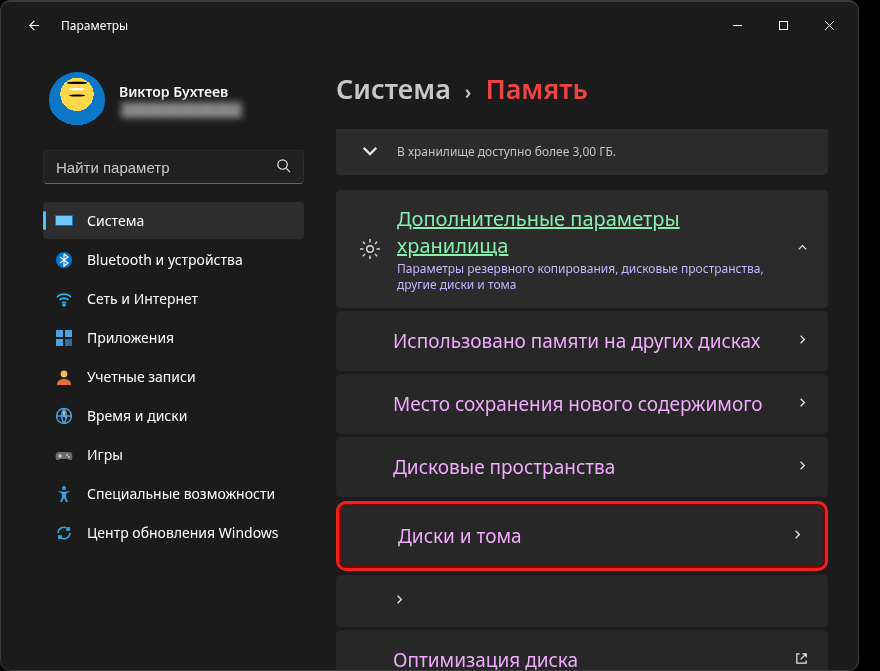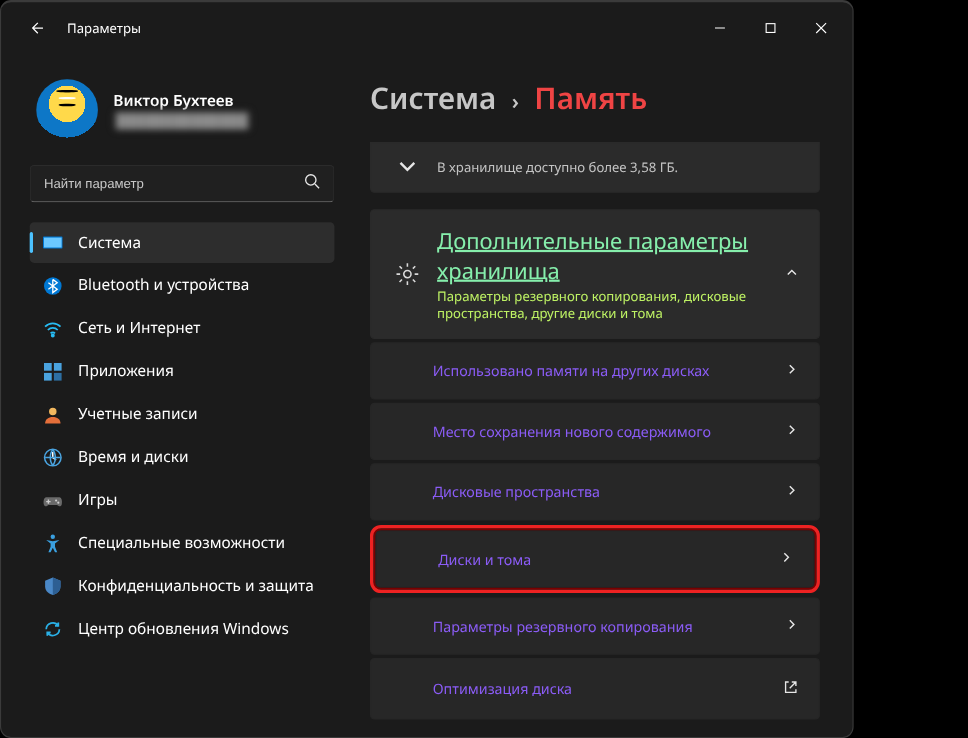"Параметры" .window { width: 776px -> 859px }
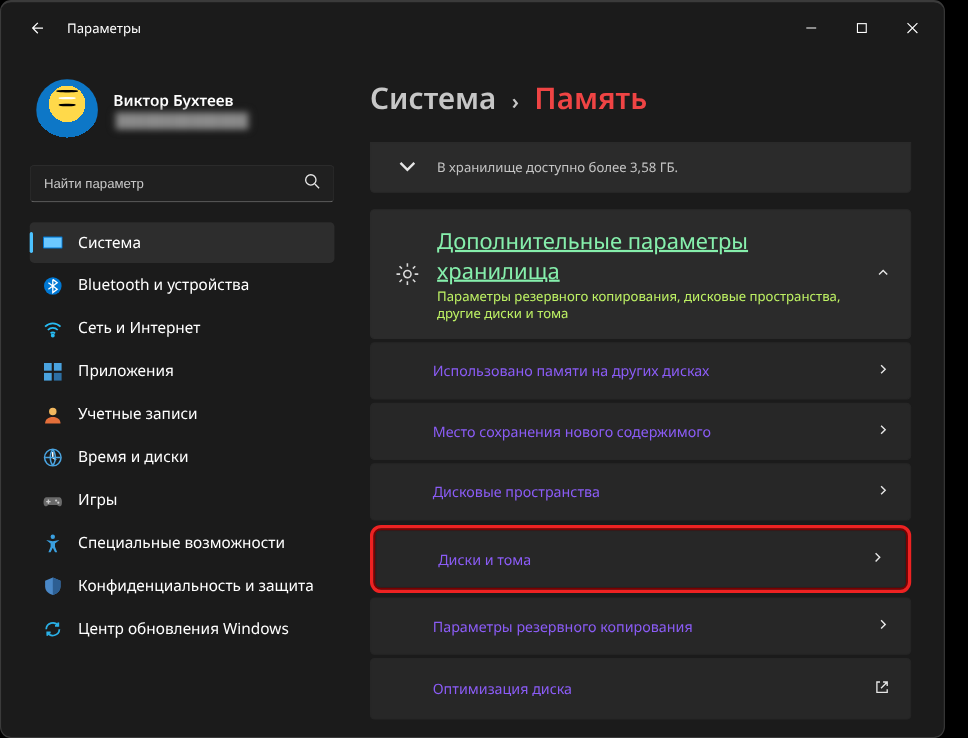"Виктор Бухтеев" .sidebar { padding: 24px 12px 10px 26px -> 24px 12px 10px 42px }
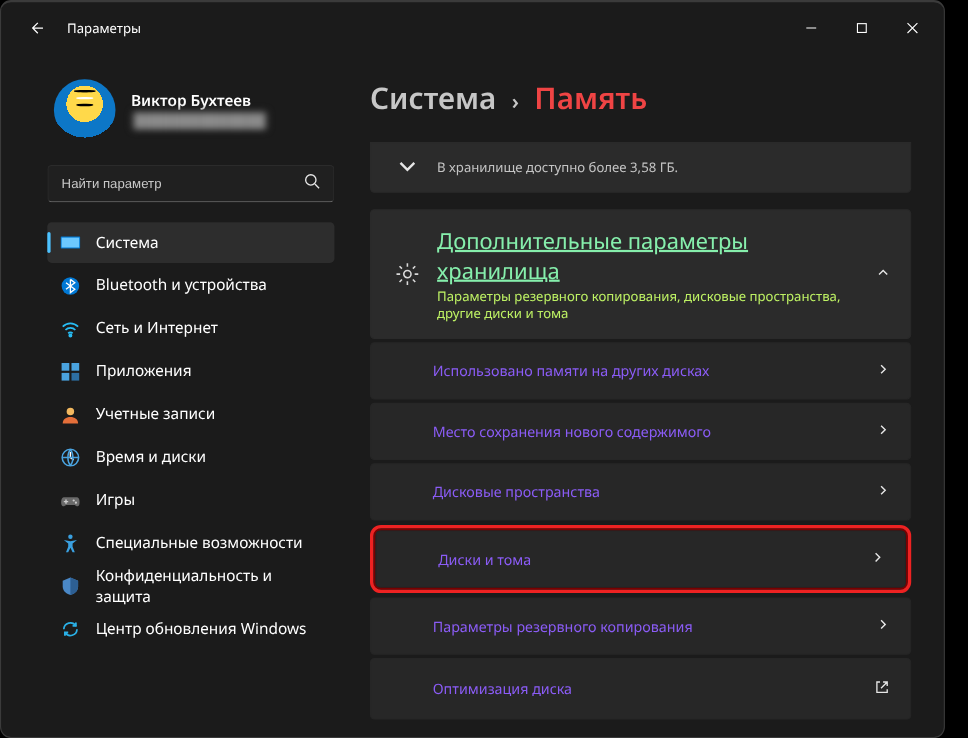"В хранилище доступно более 3,58" div.card-sub { text: 3,58 -> 3,00 }
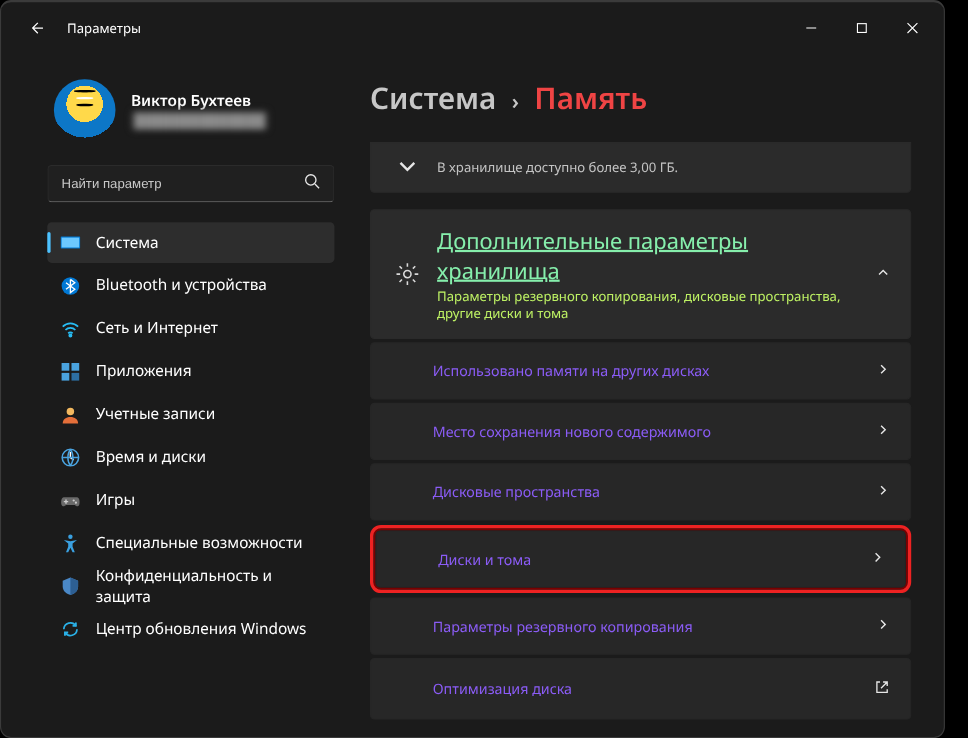"Найти параметр" .search input { font-size: 12px -> 15px }
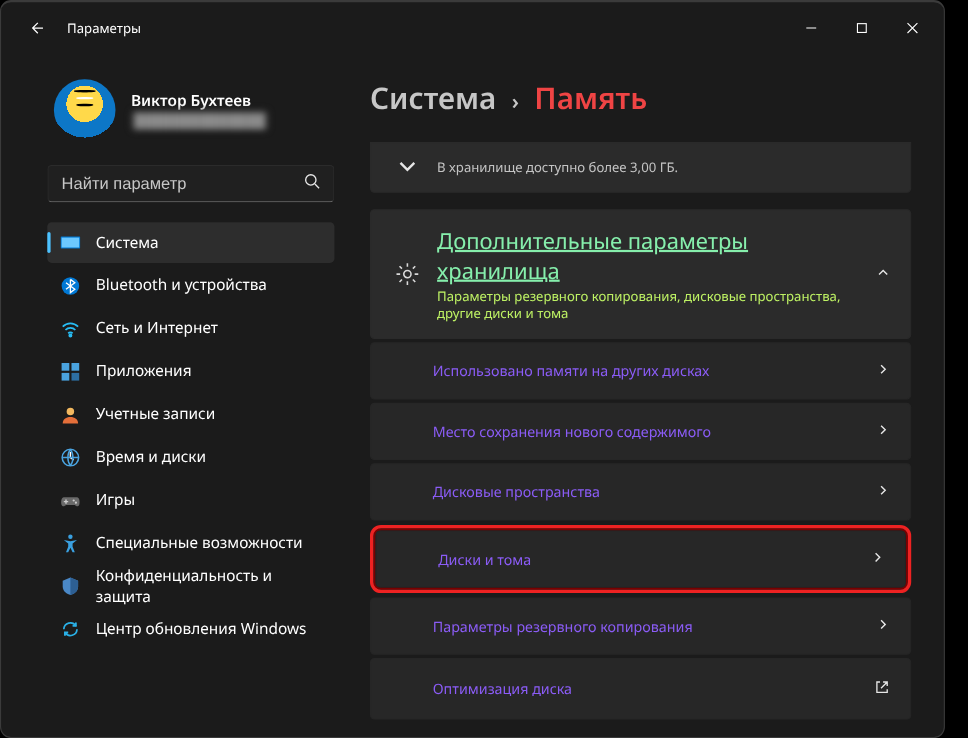"Параметры резервного копирования," .card-sub { color: #bef264 -> #c4b5fd }
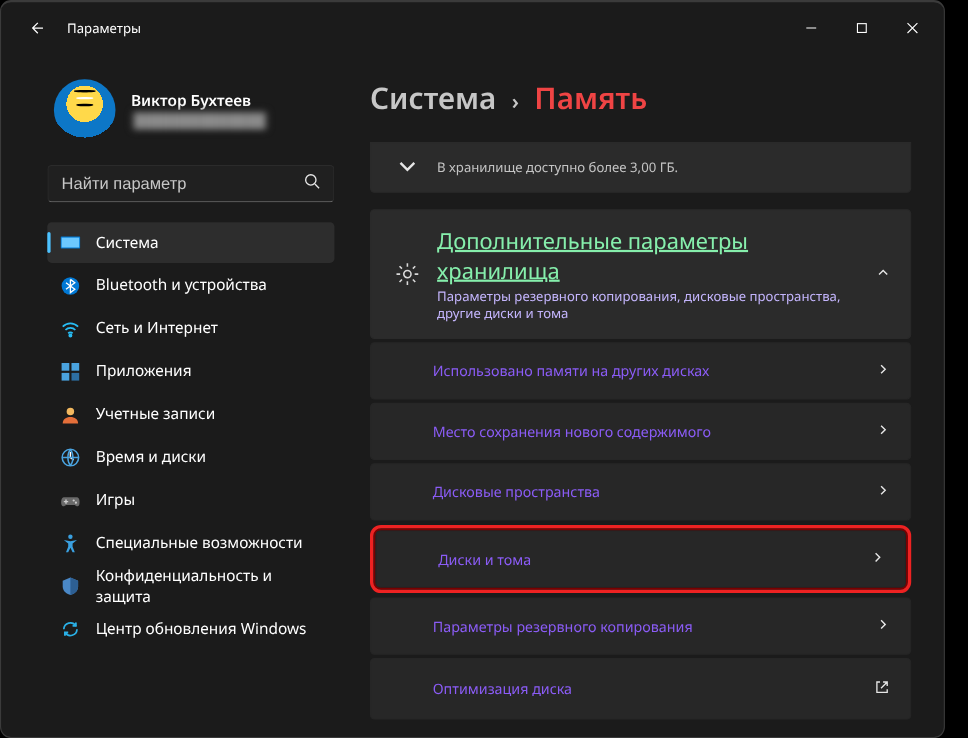"Использовано памяти на других дисках" .sub-title { color: #8b5cf6 -> #f0abfc; font-size: 13px -> 19px }
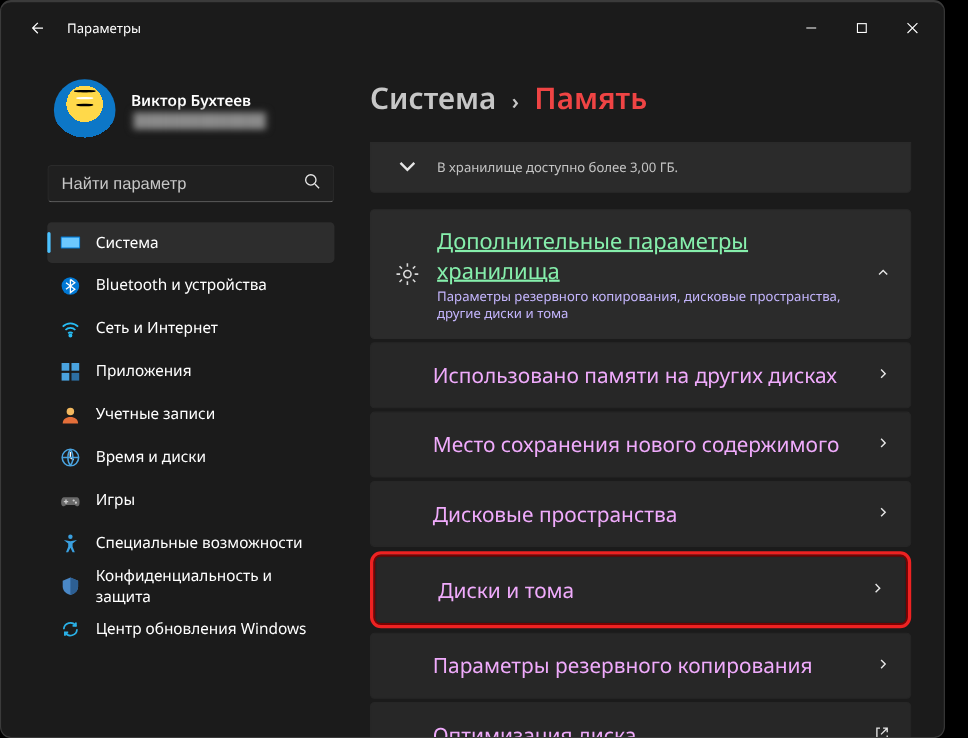"Конфиденциальность и защита" div.nav-item { html: <div> <span> <svg> <path></path> <path></path> </svg> </span> <span>Конфиденциальность и защита</span> </div> -> none }
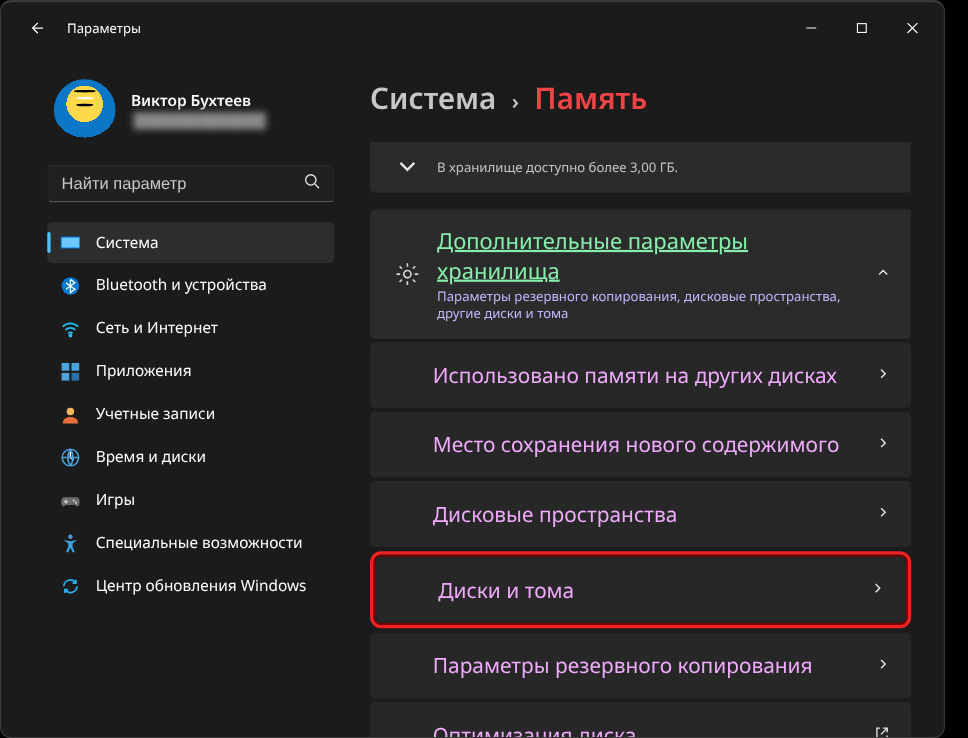"Параметры резервного копирования" span.sub-title { html: <span>Параметры резервного копирования</span> -> none }
